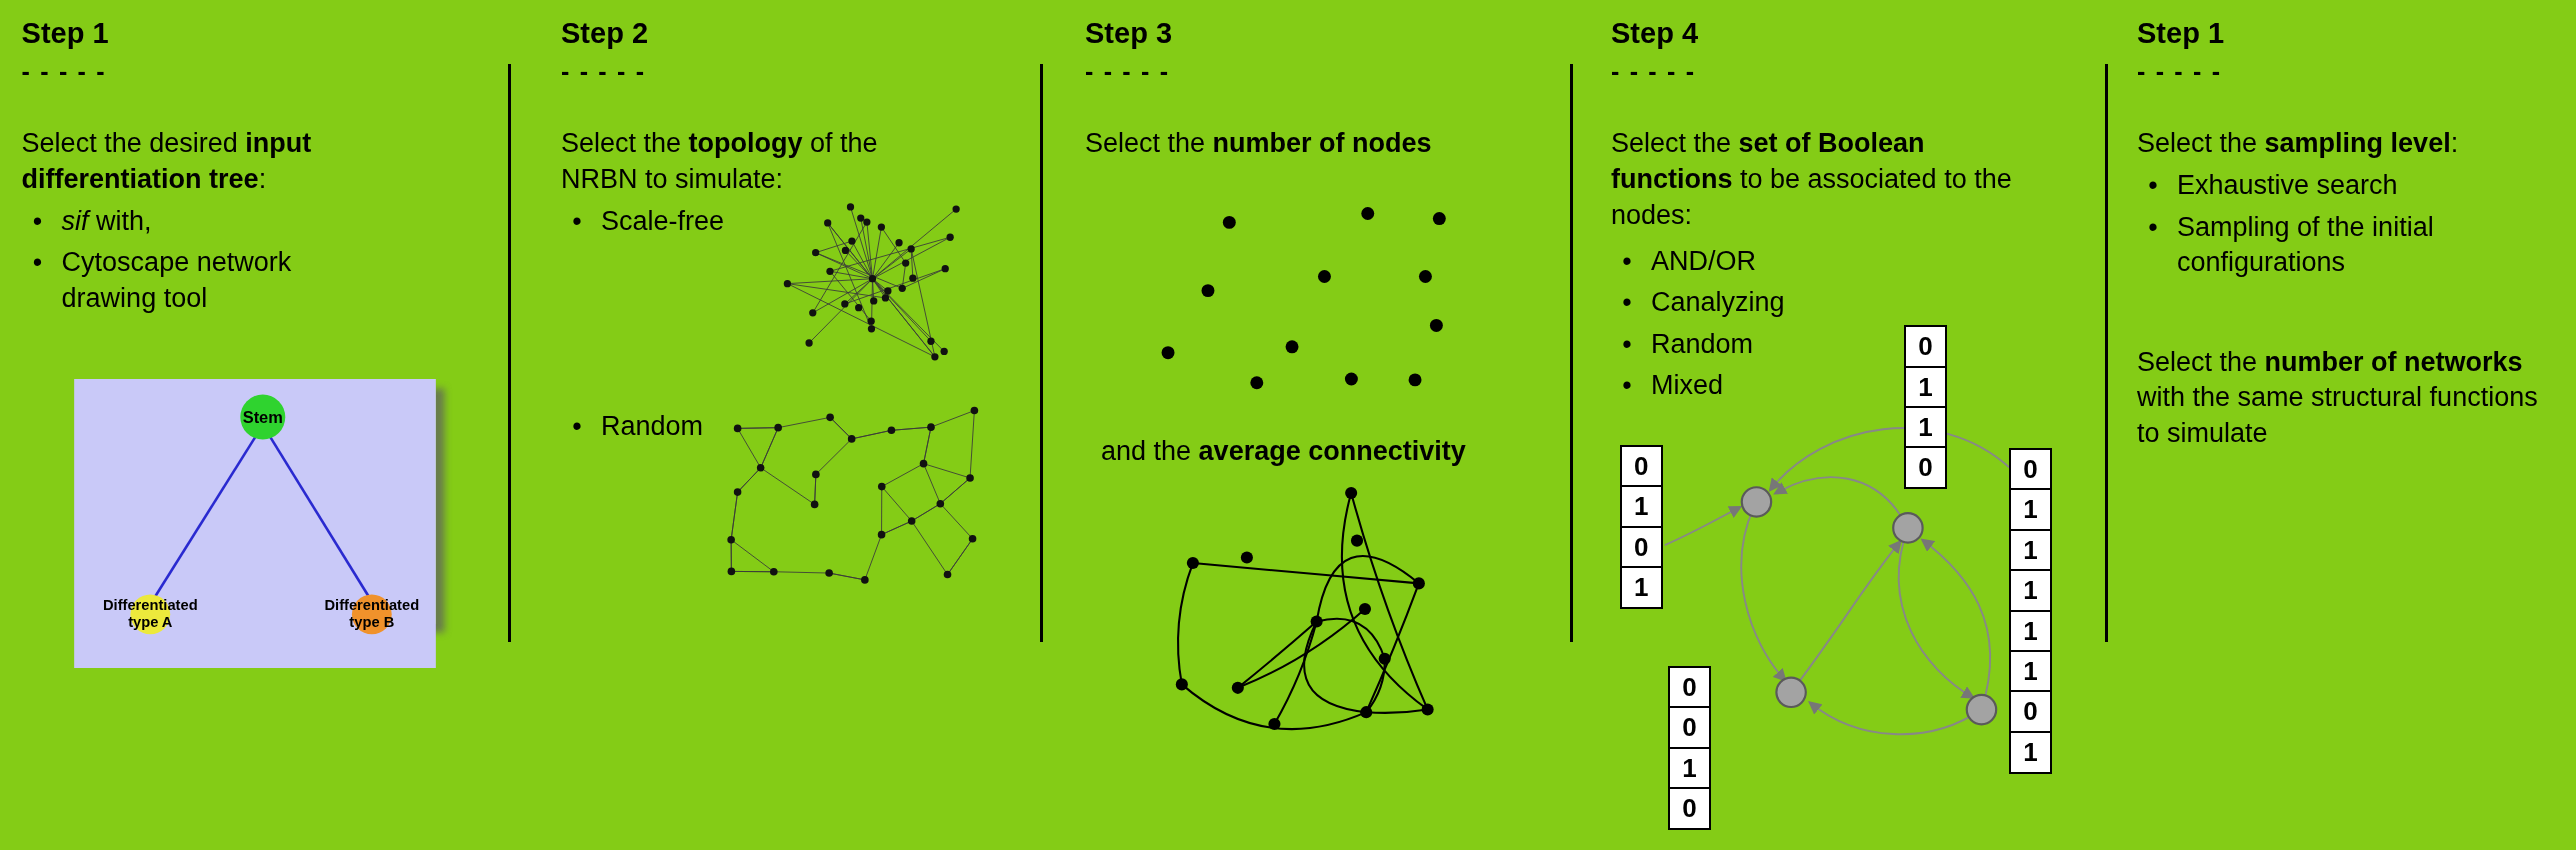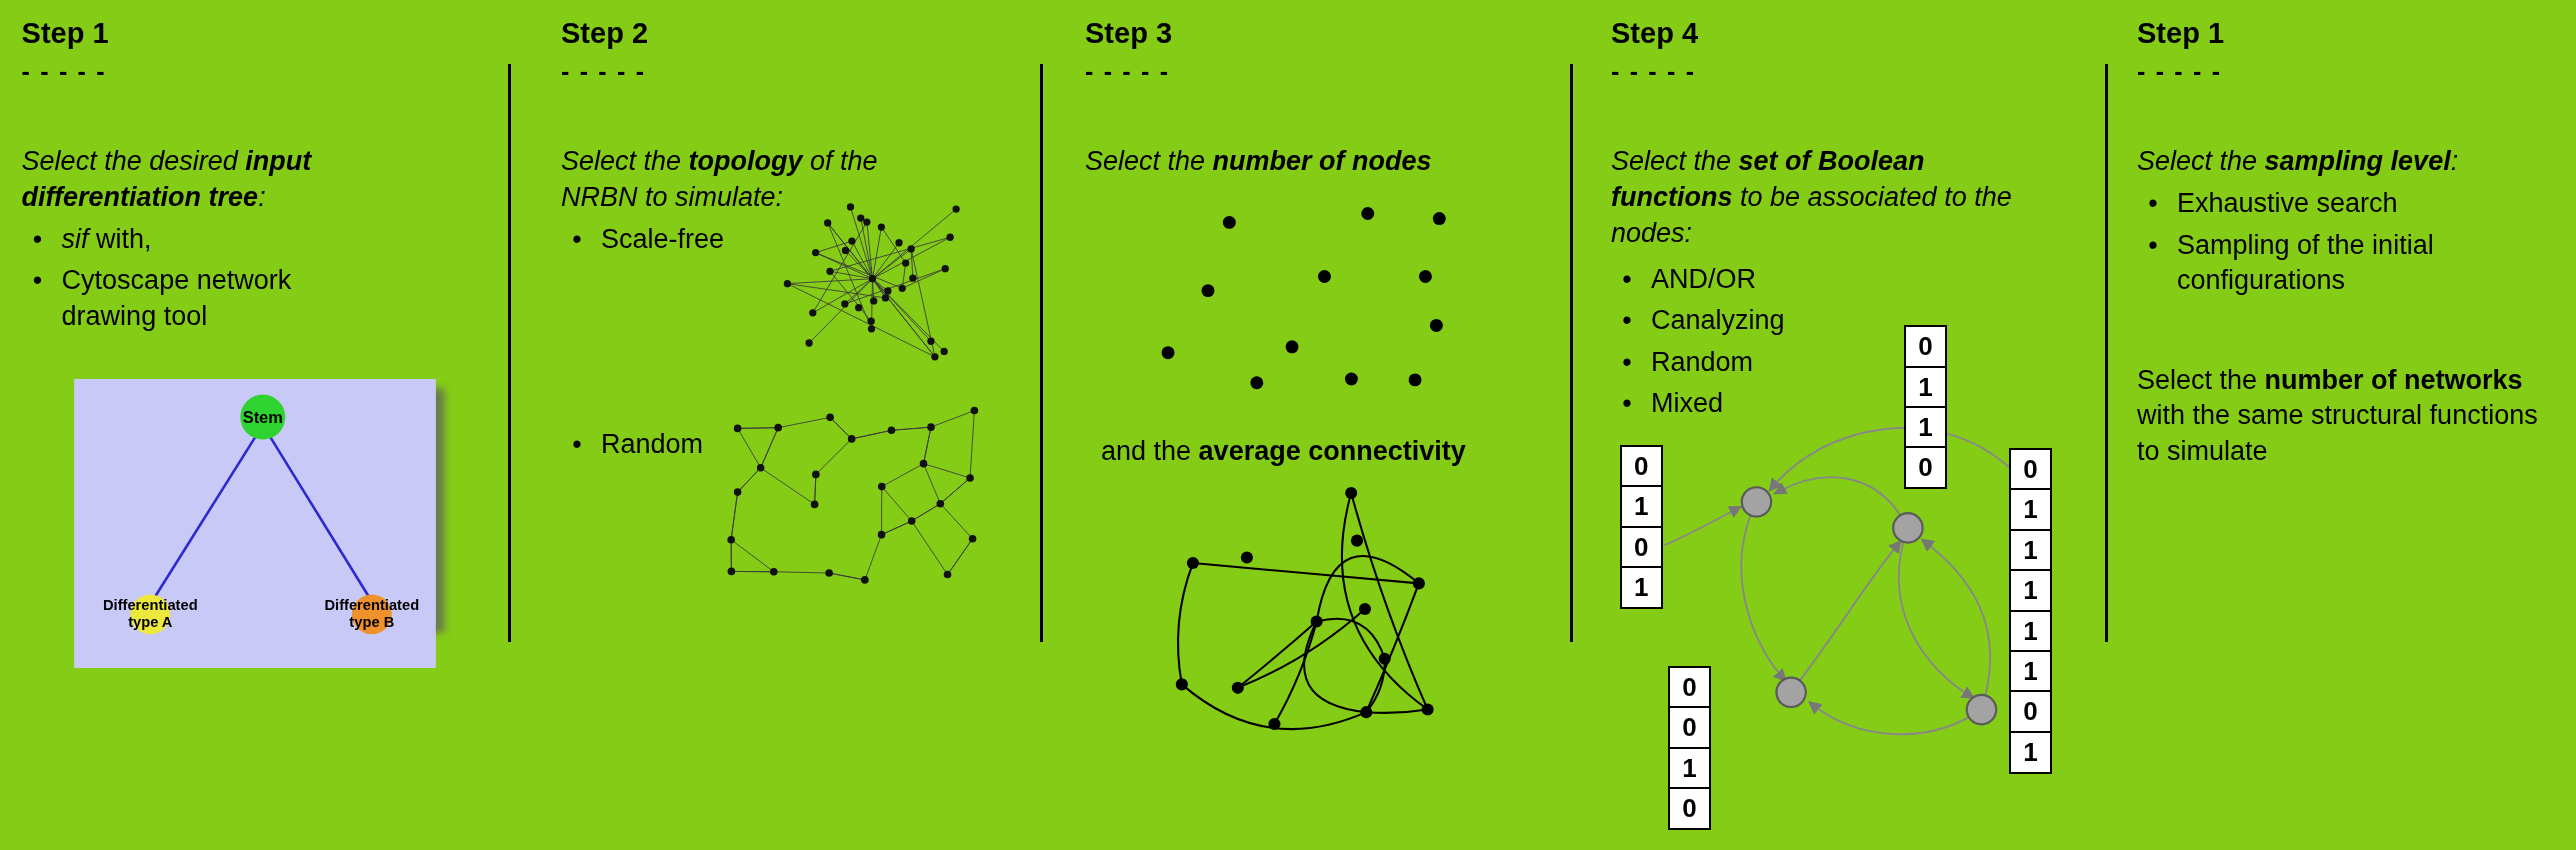"Select the desired input differentiation" .para { font-style: italic -> none; margin-top: 58px -> 40px }
